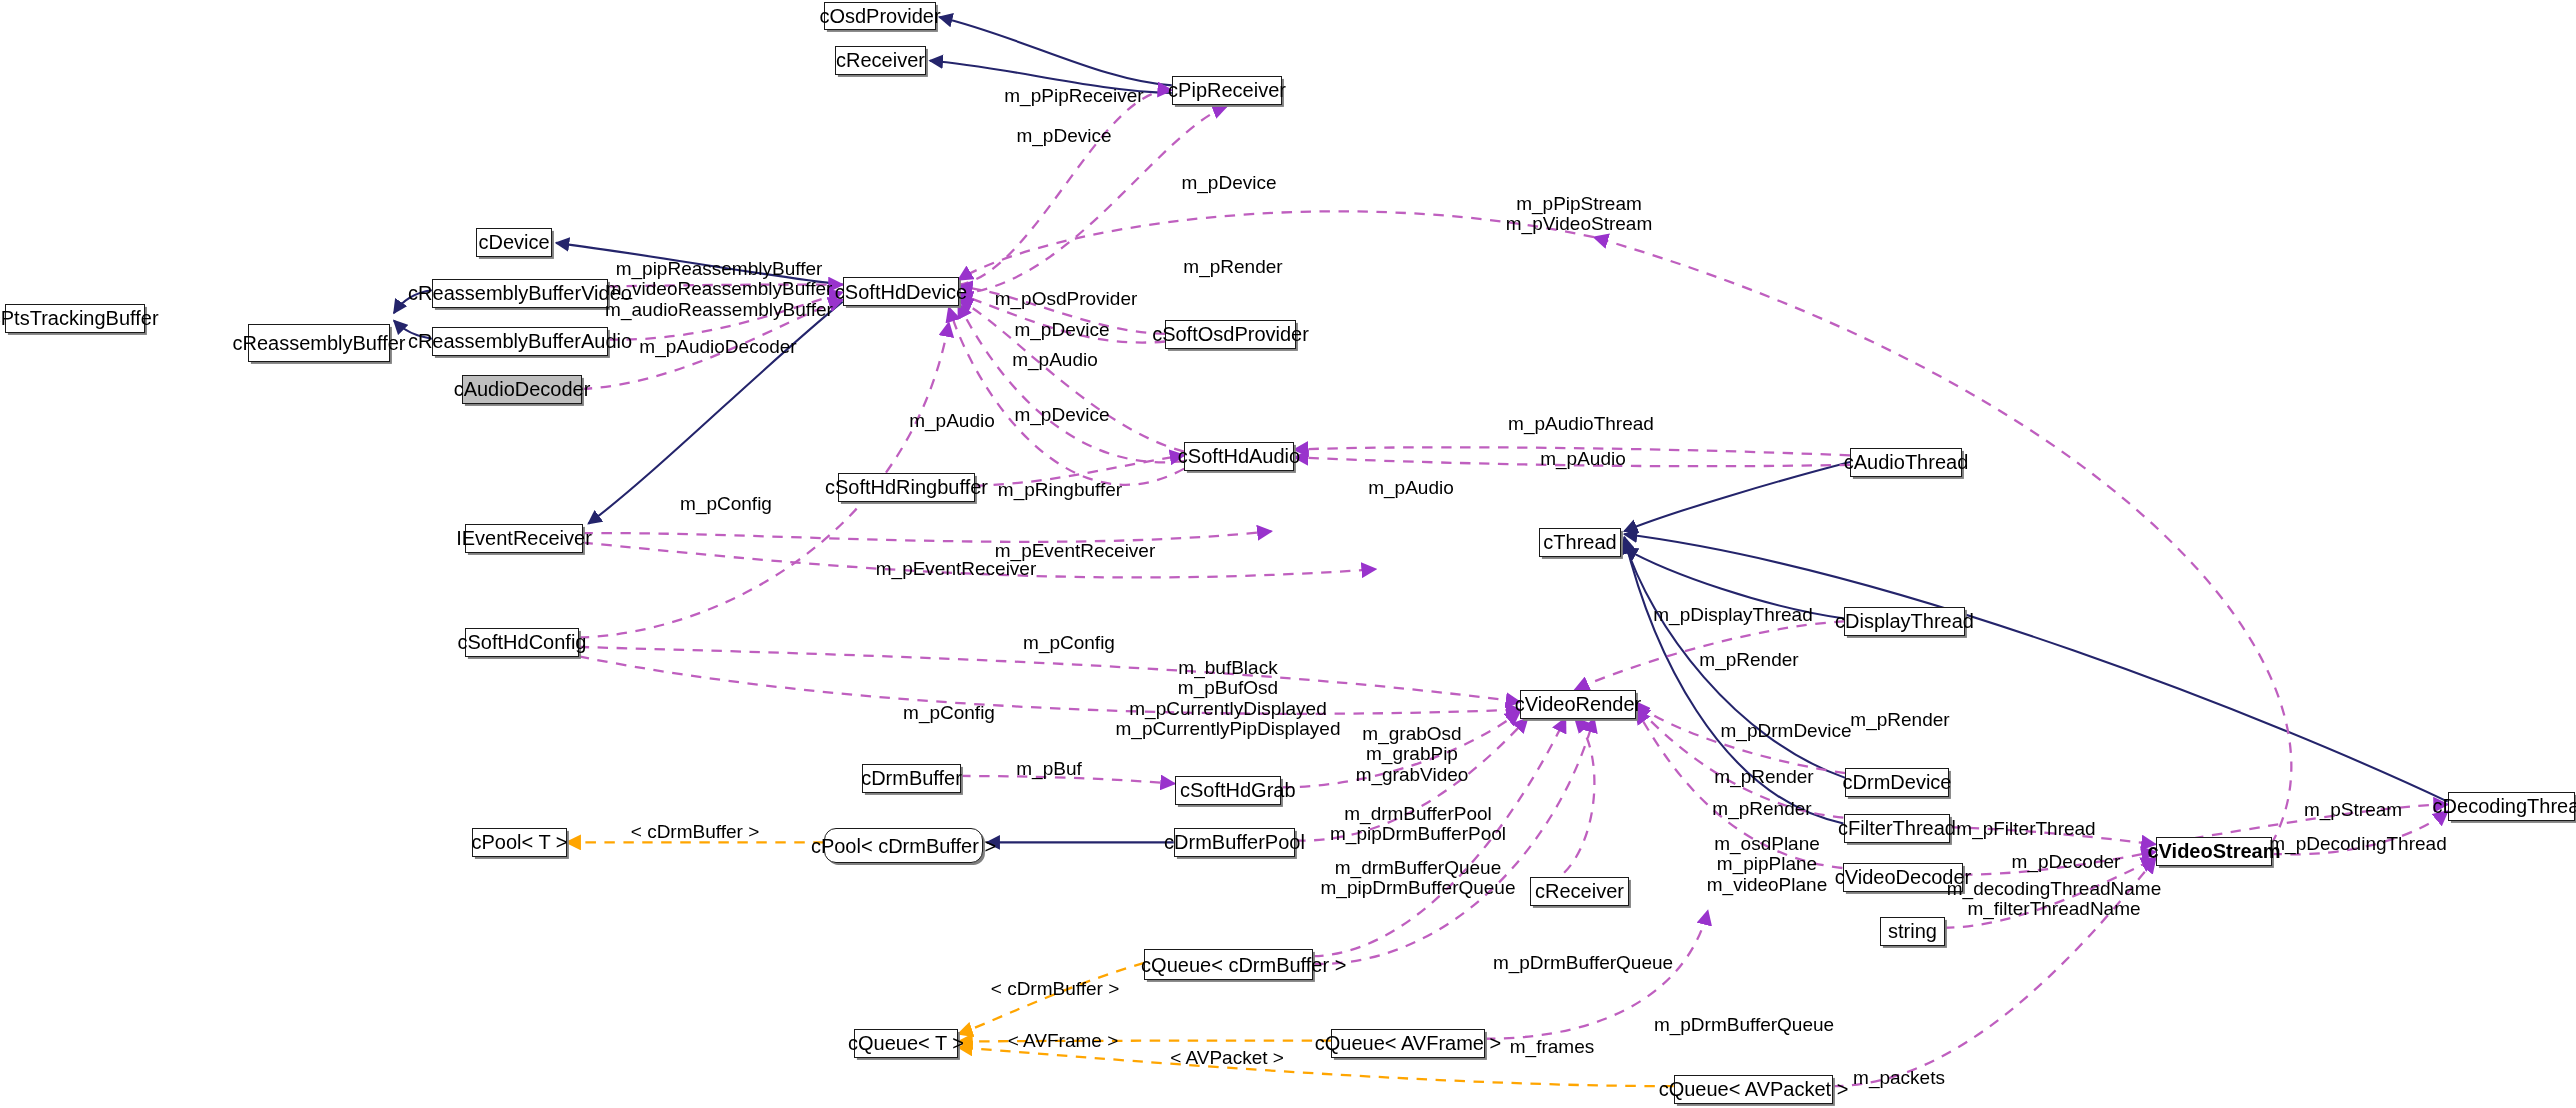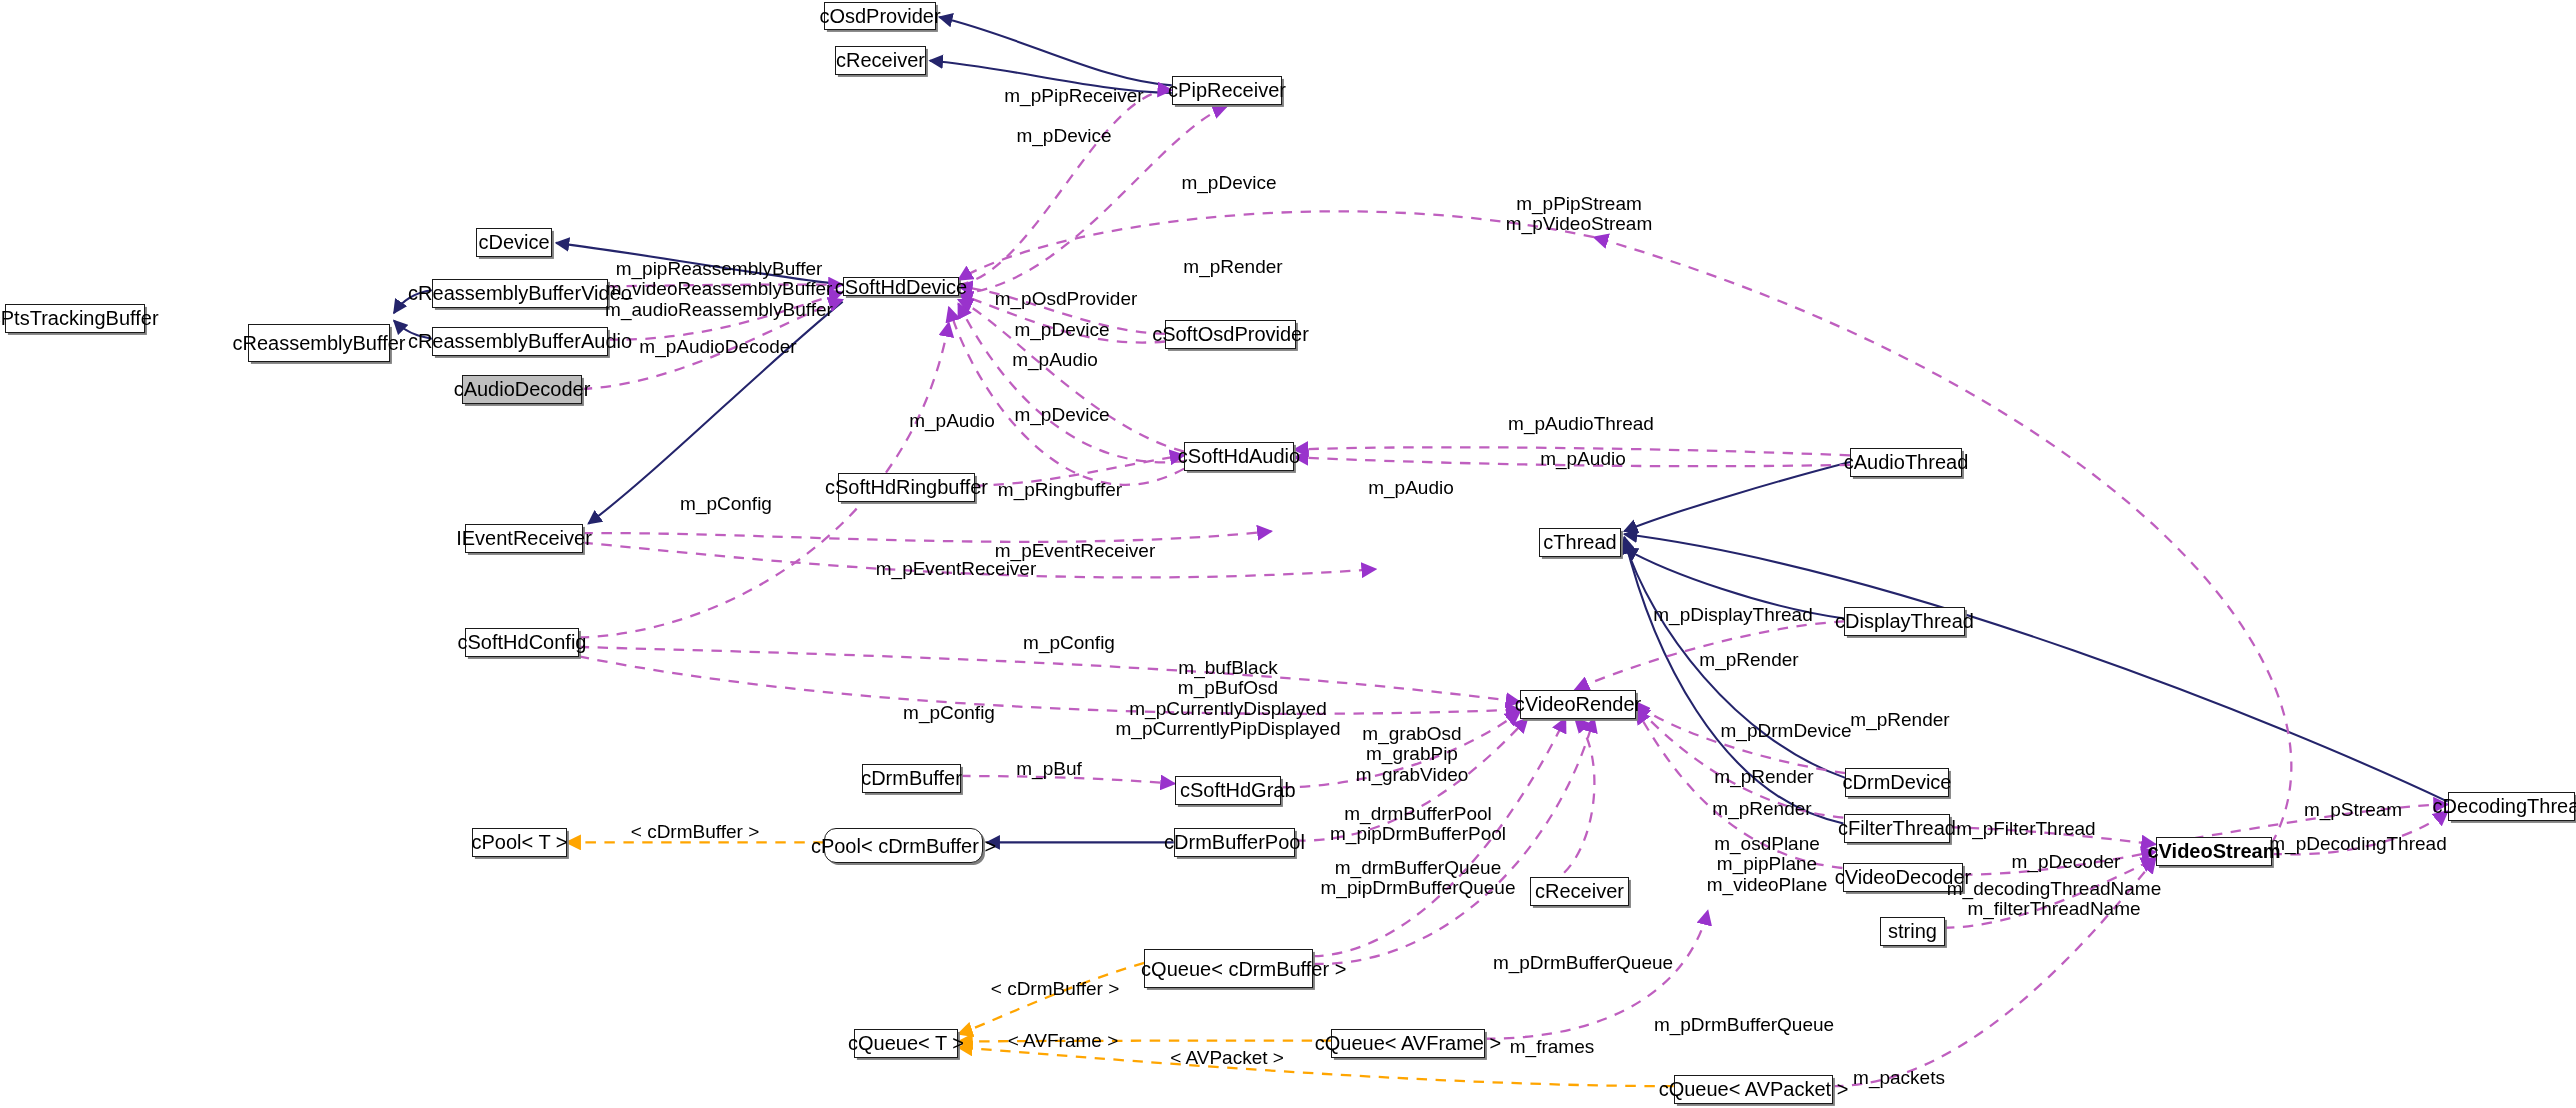"cSoftHdDevice" div.node-box { height: 19px -> 29px }
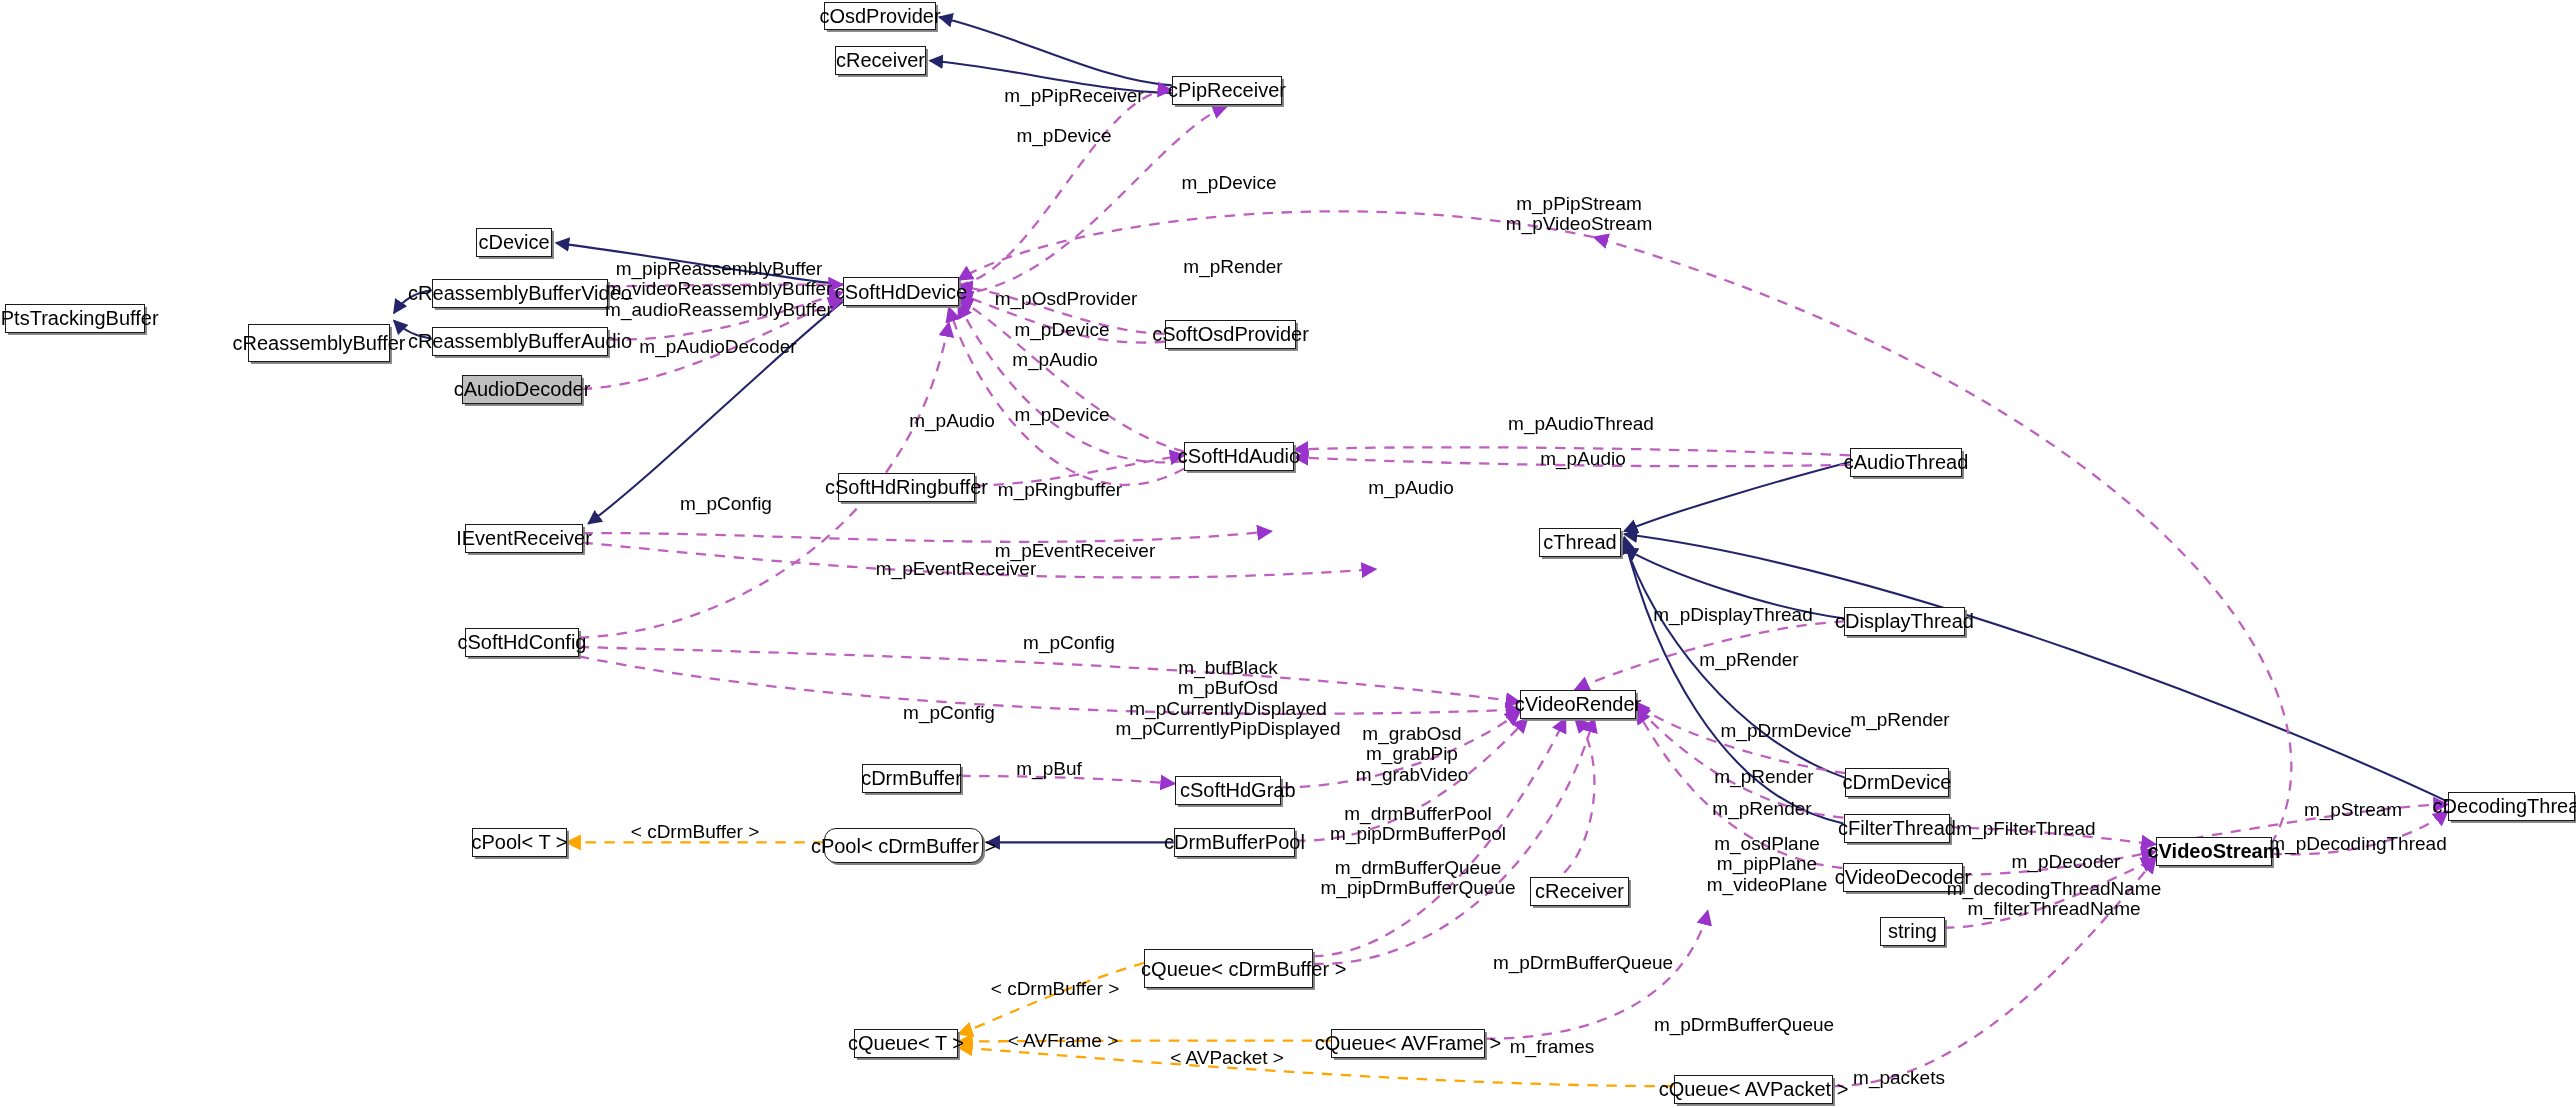"cQueue< cDrmBuffer >" div.node-box { height: 39px -> 31px }
